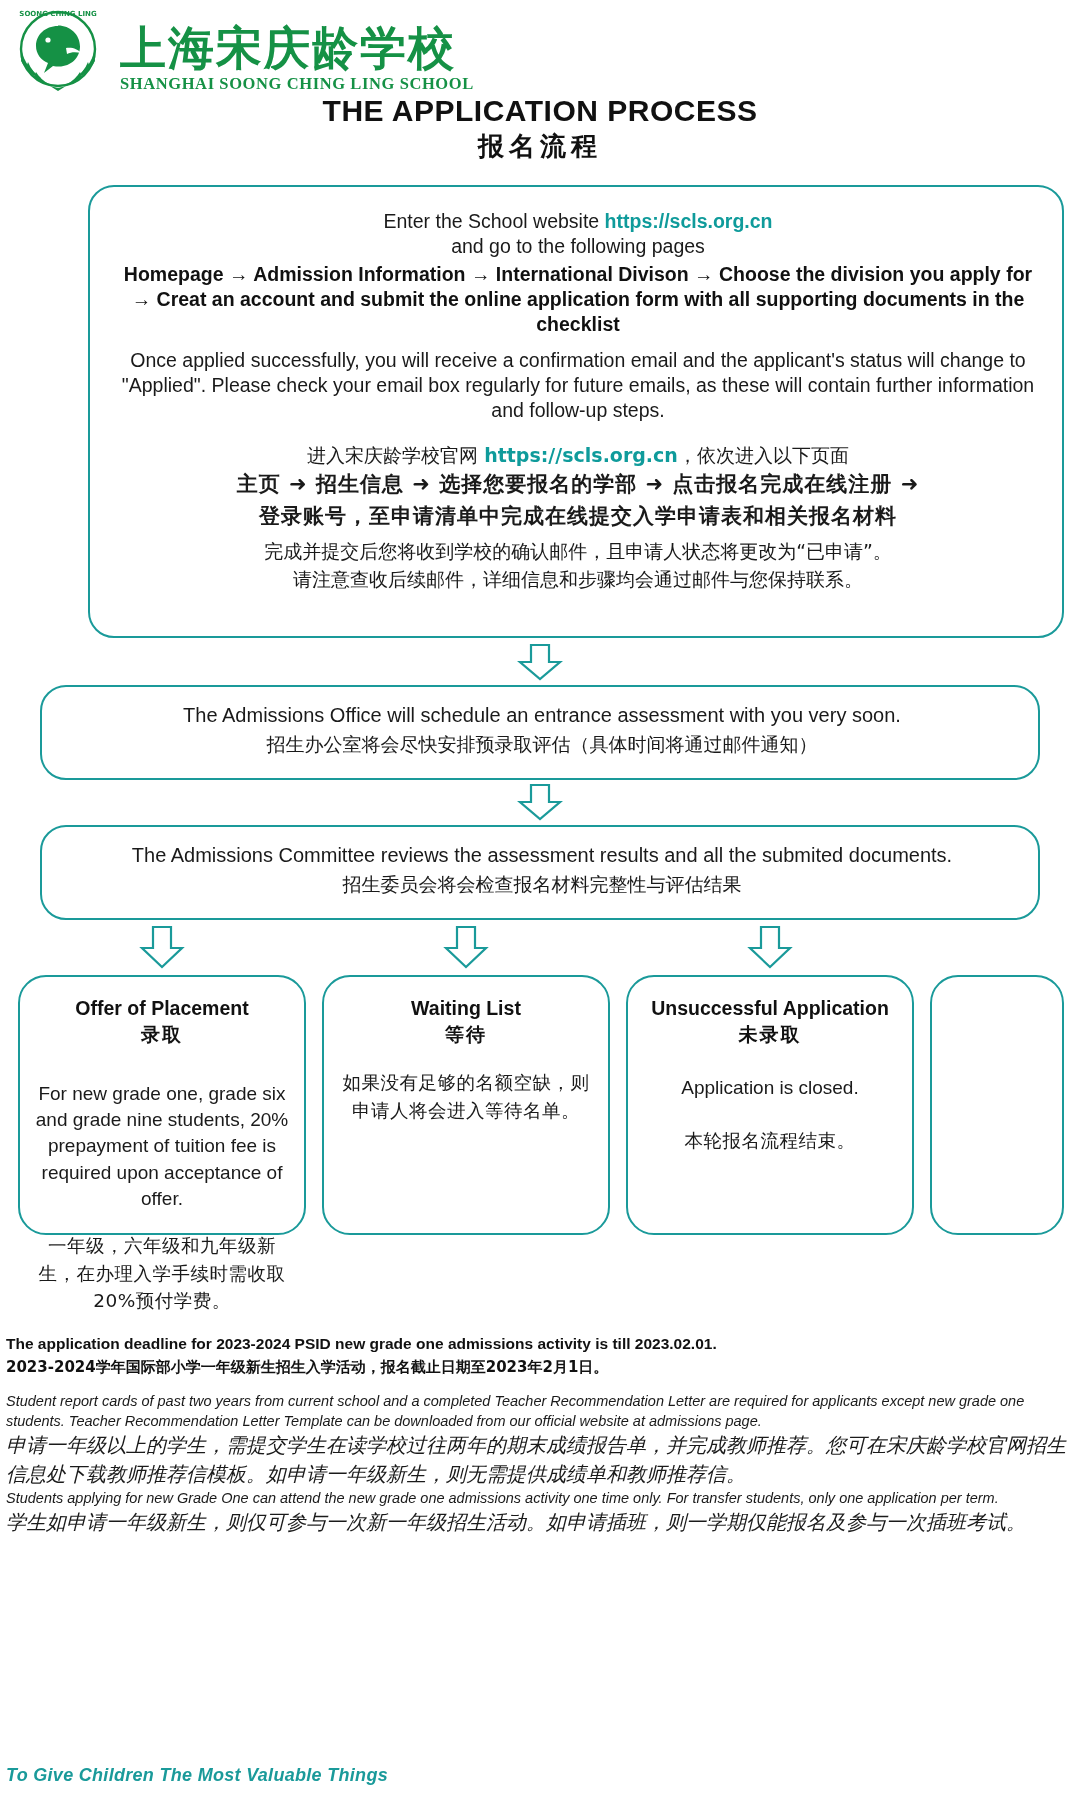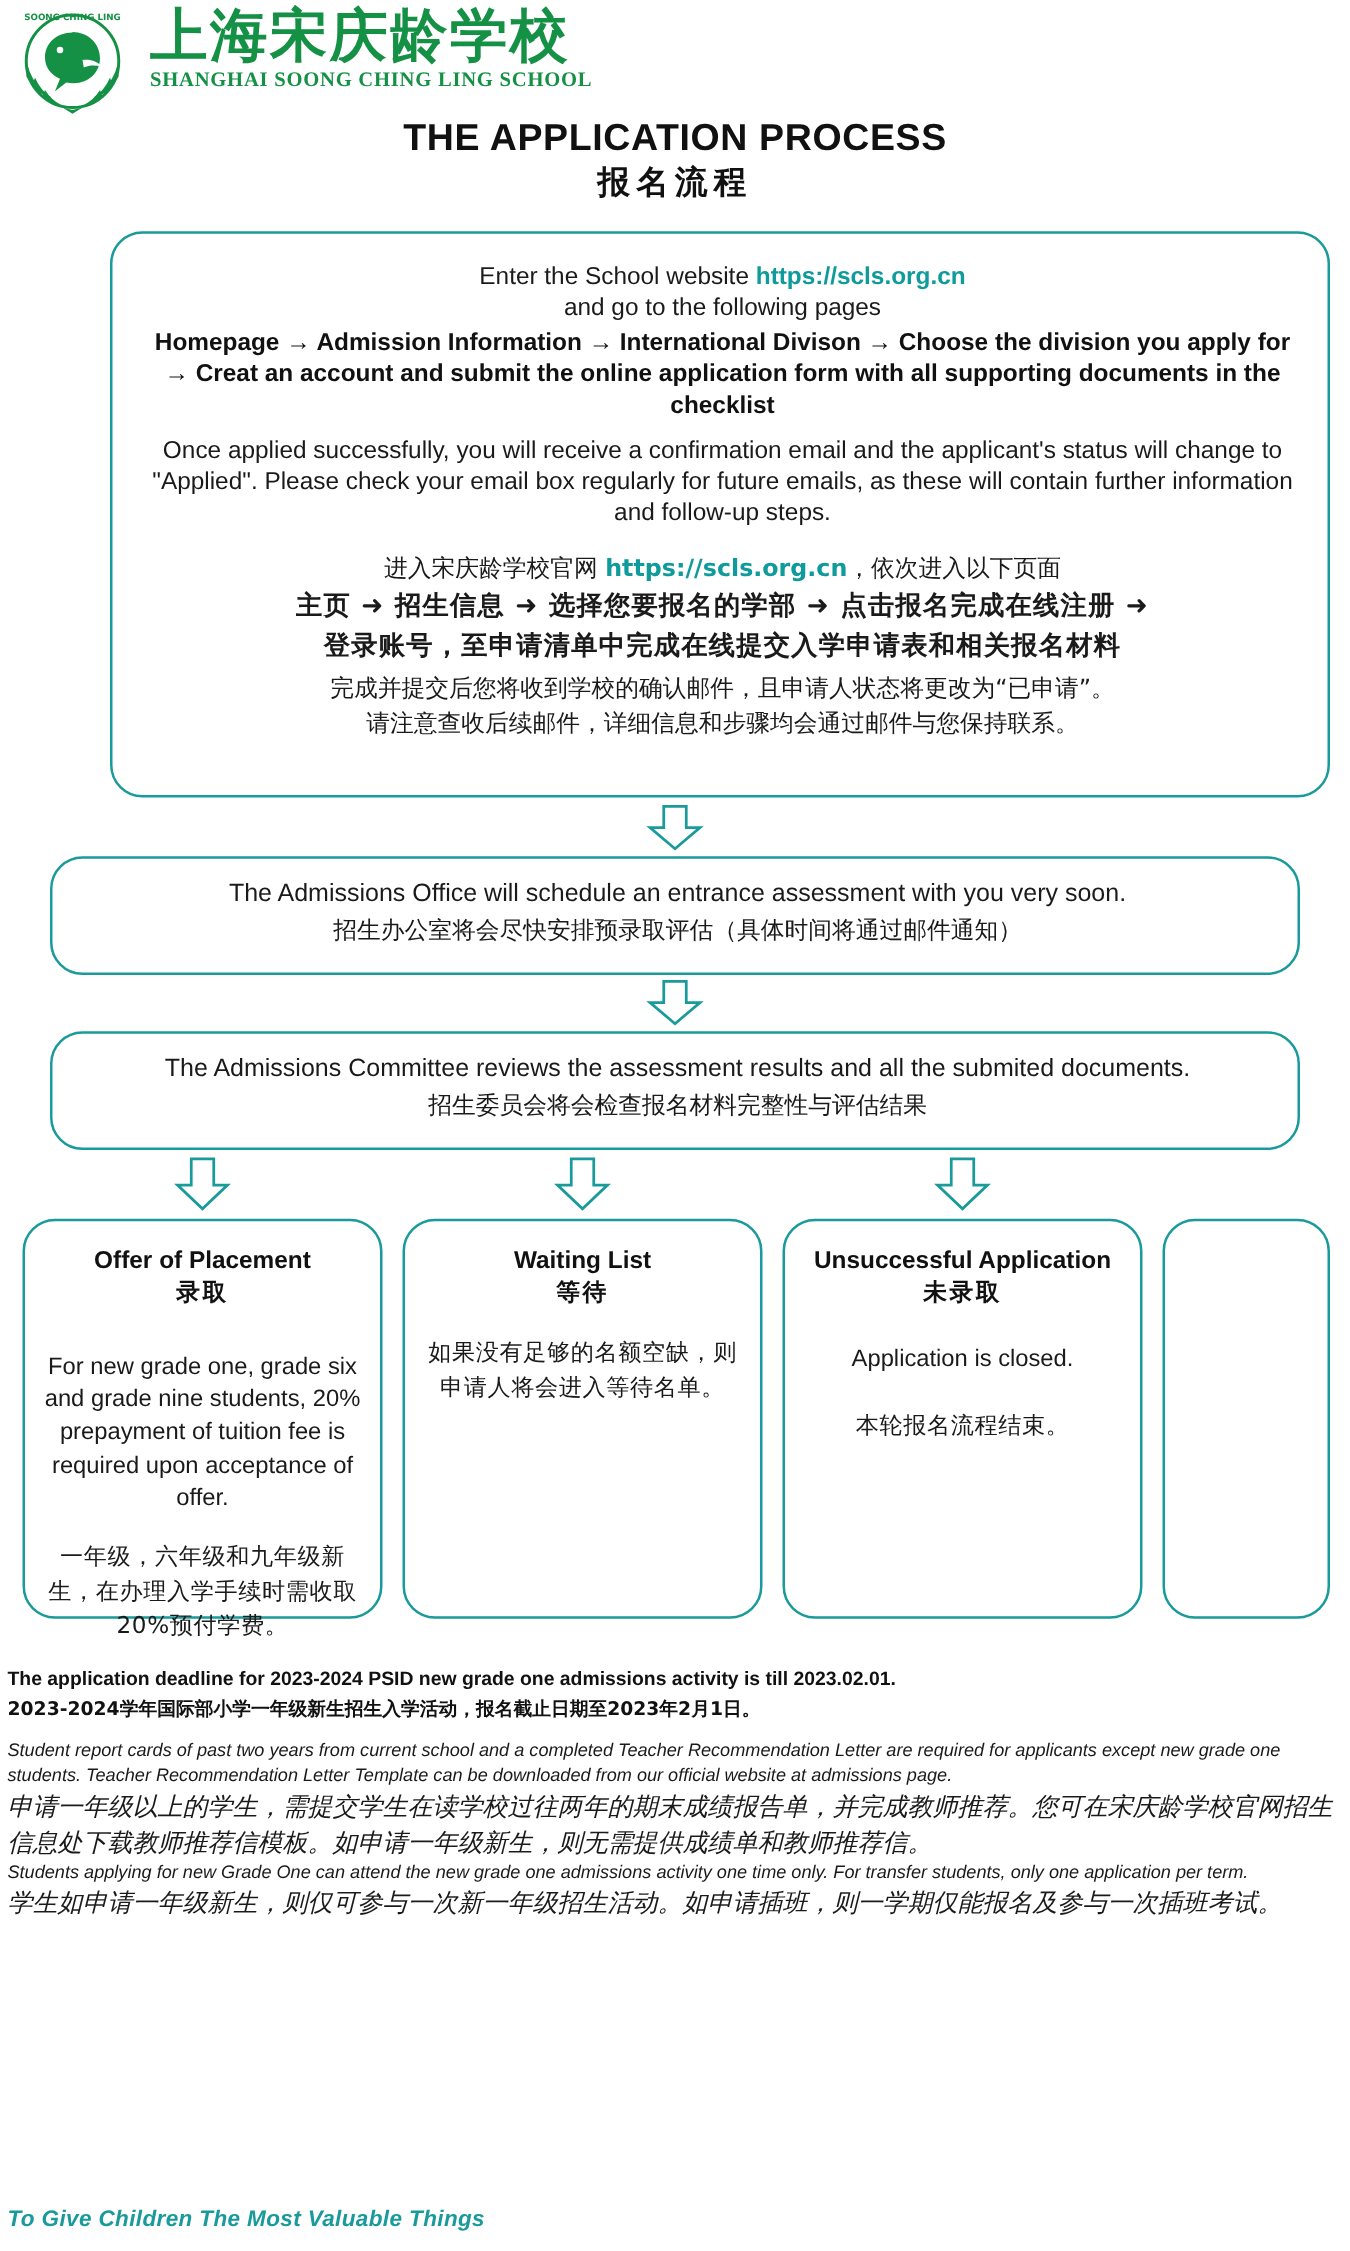"上海宋庆龄学校" .logo-text { top: 0 -> 20px }
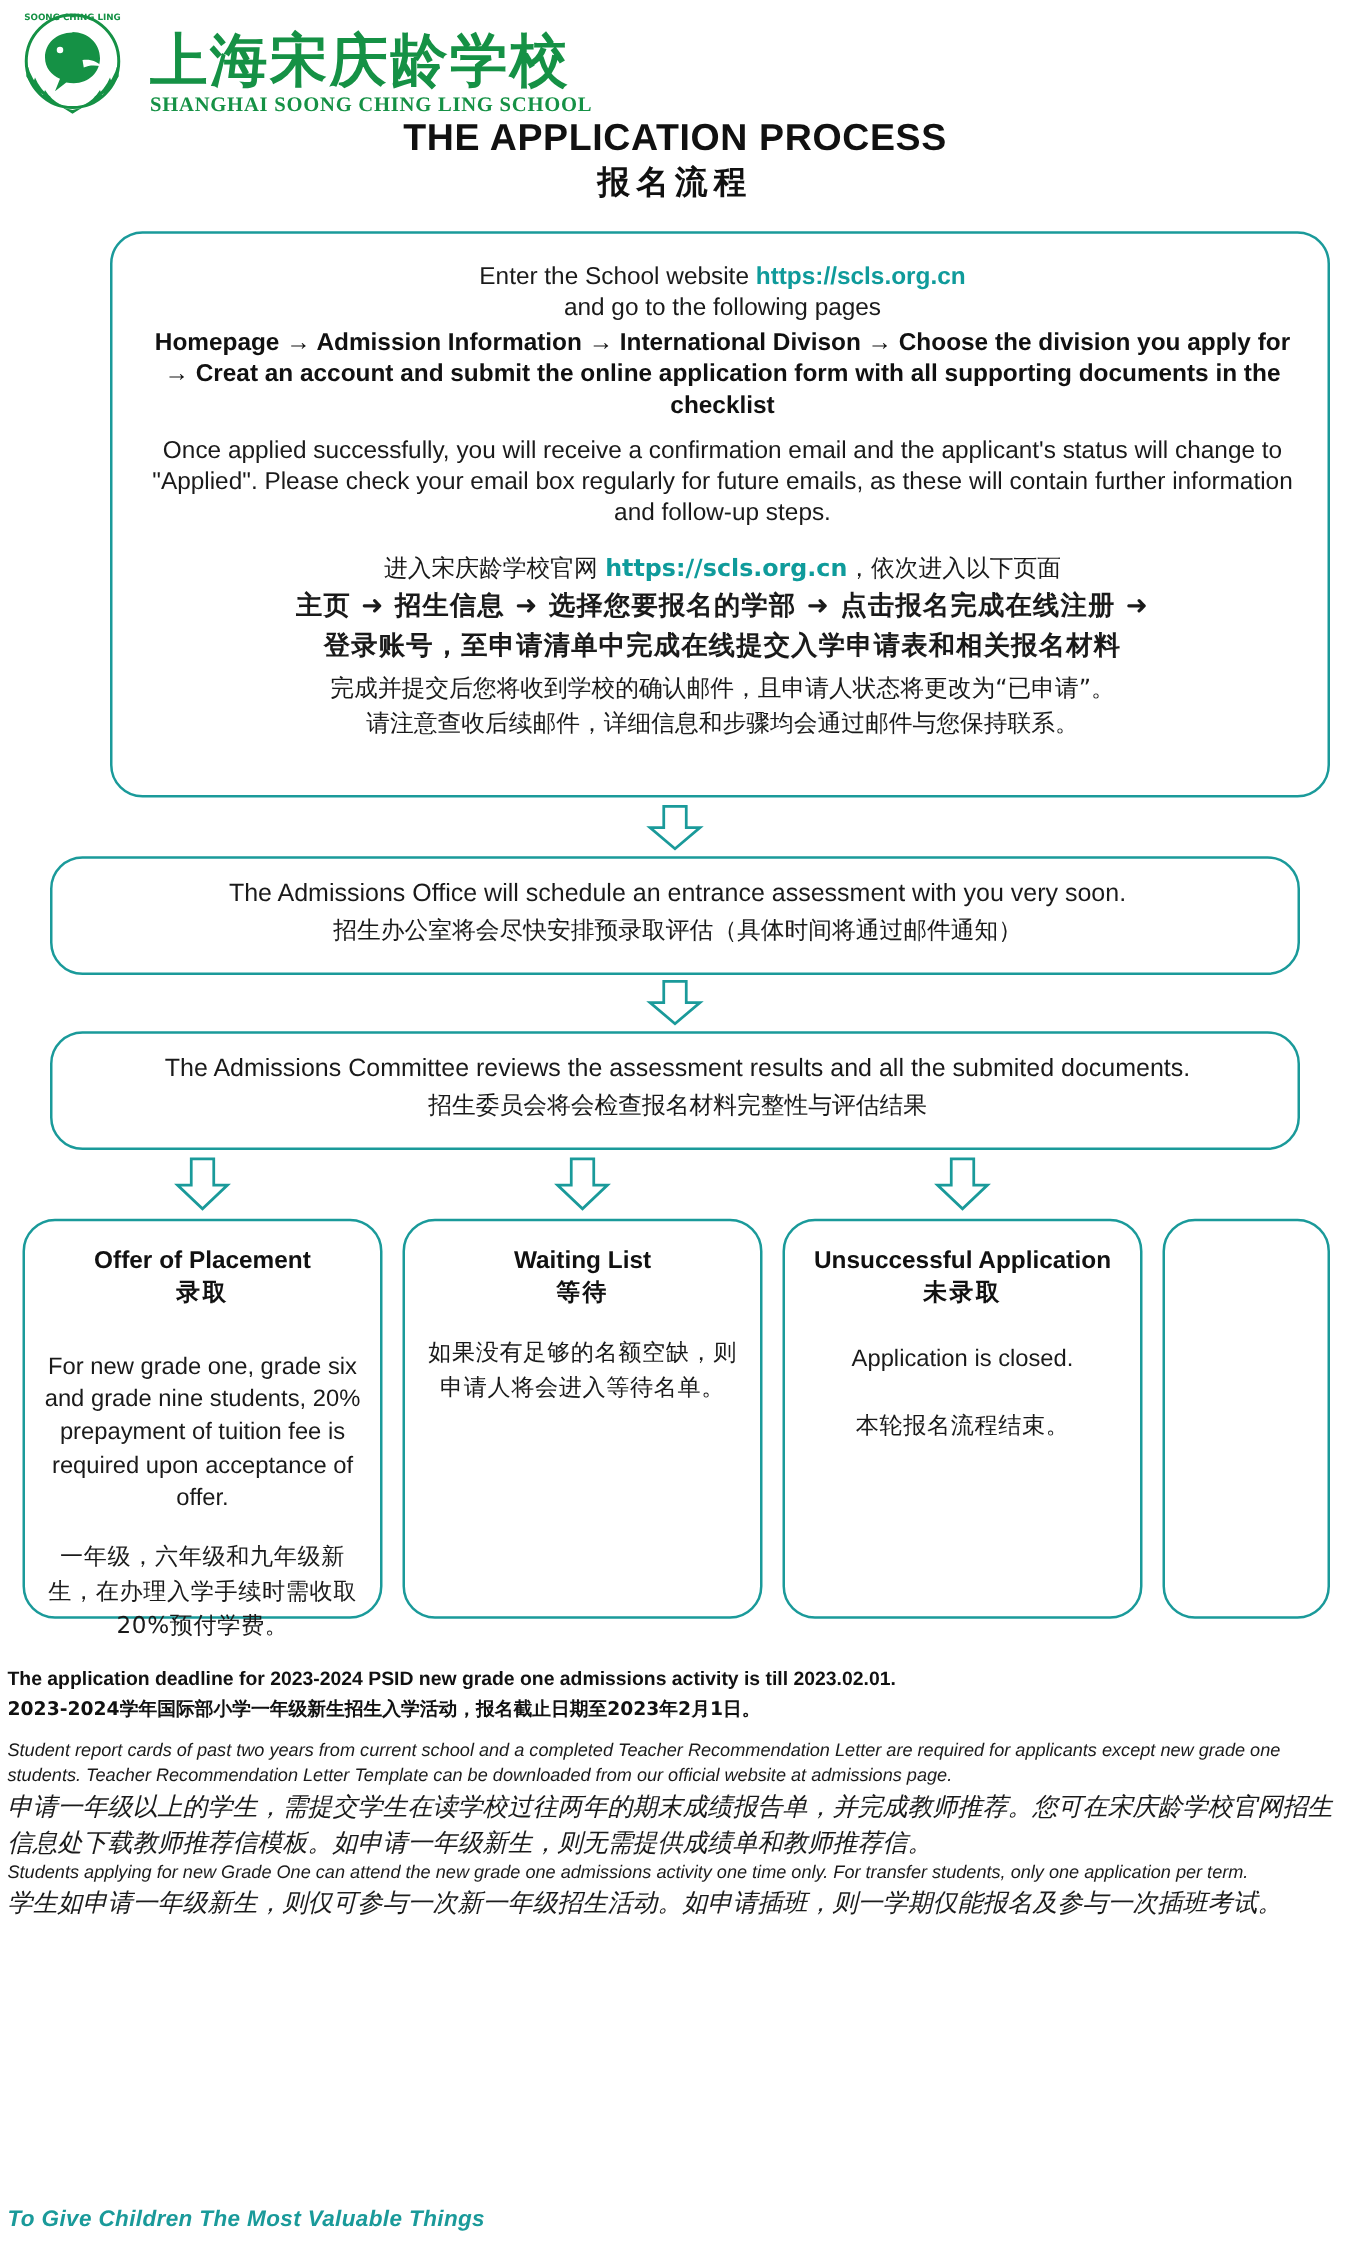"Offer of Placement" .outcome { border-radius: none -> 28px; height: 320px -> 260px }
